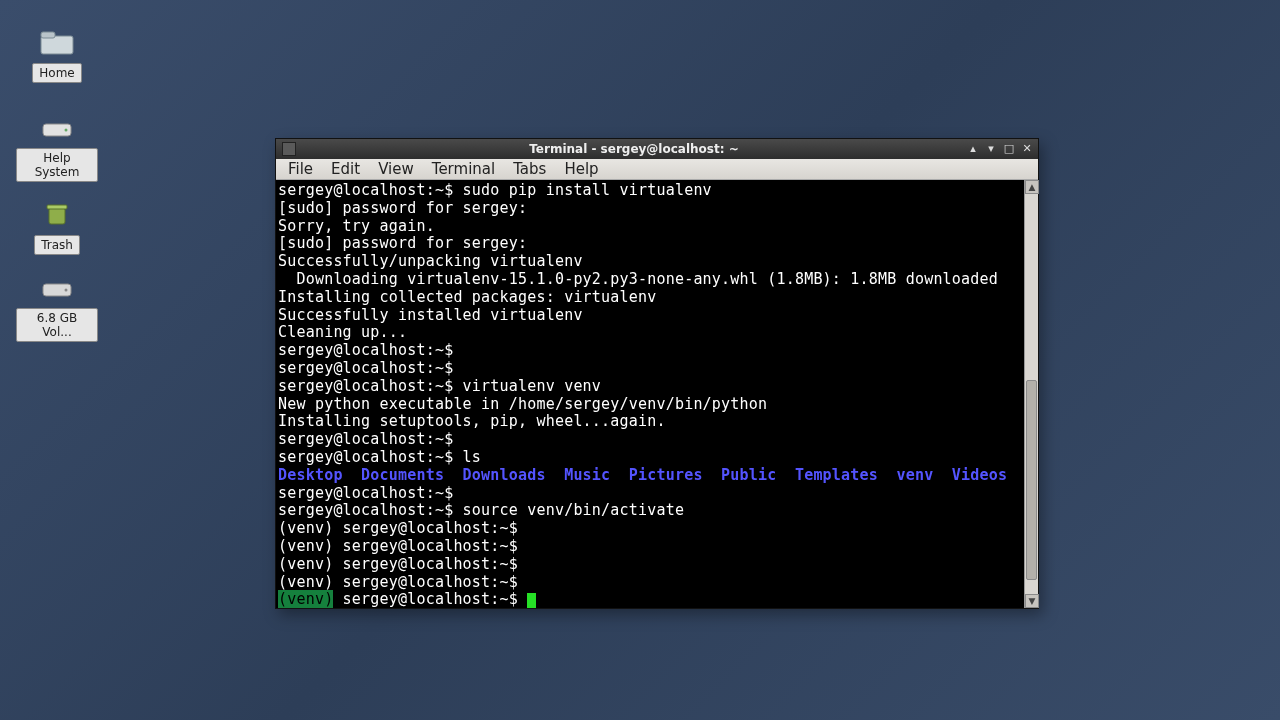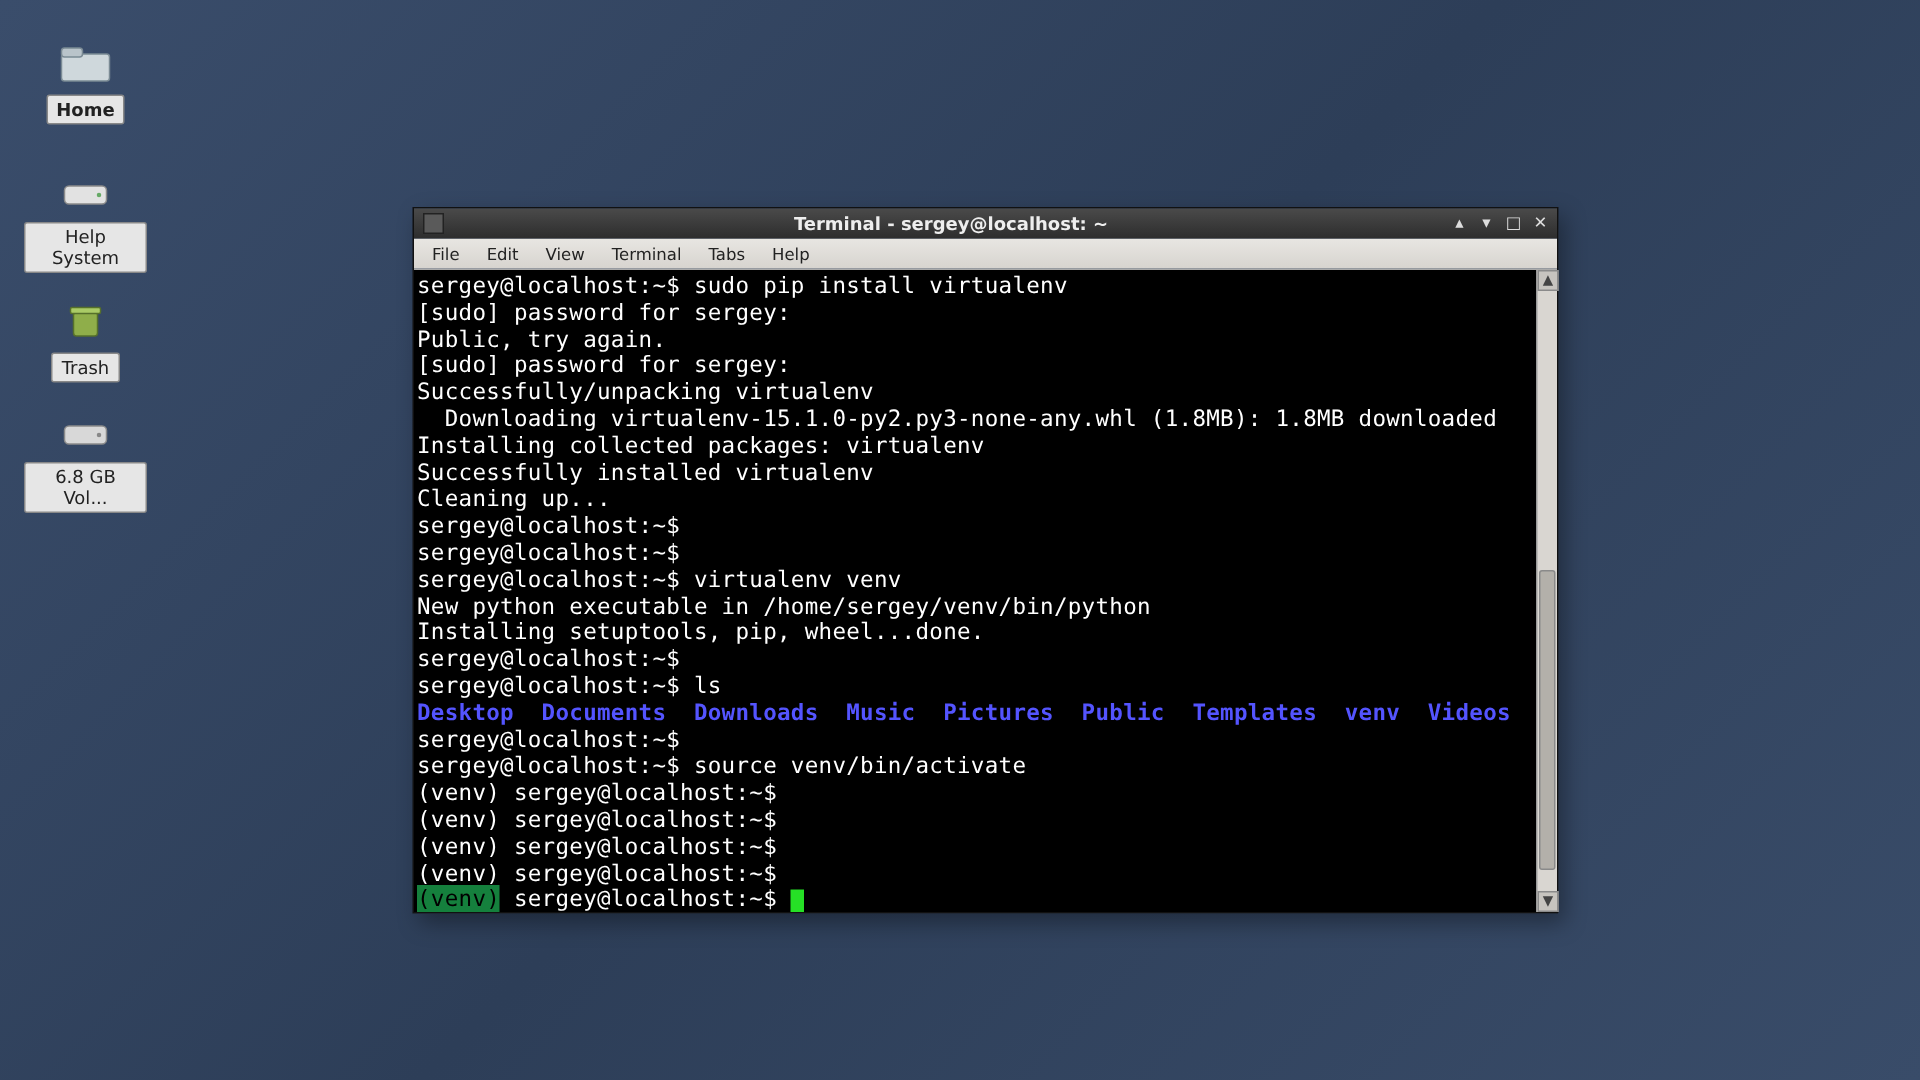"Home" div.desktop-icon { font-weight: bold -> none }
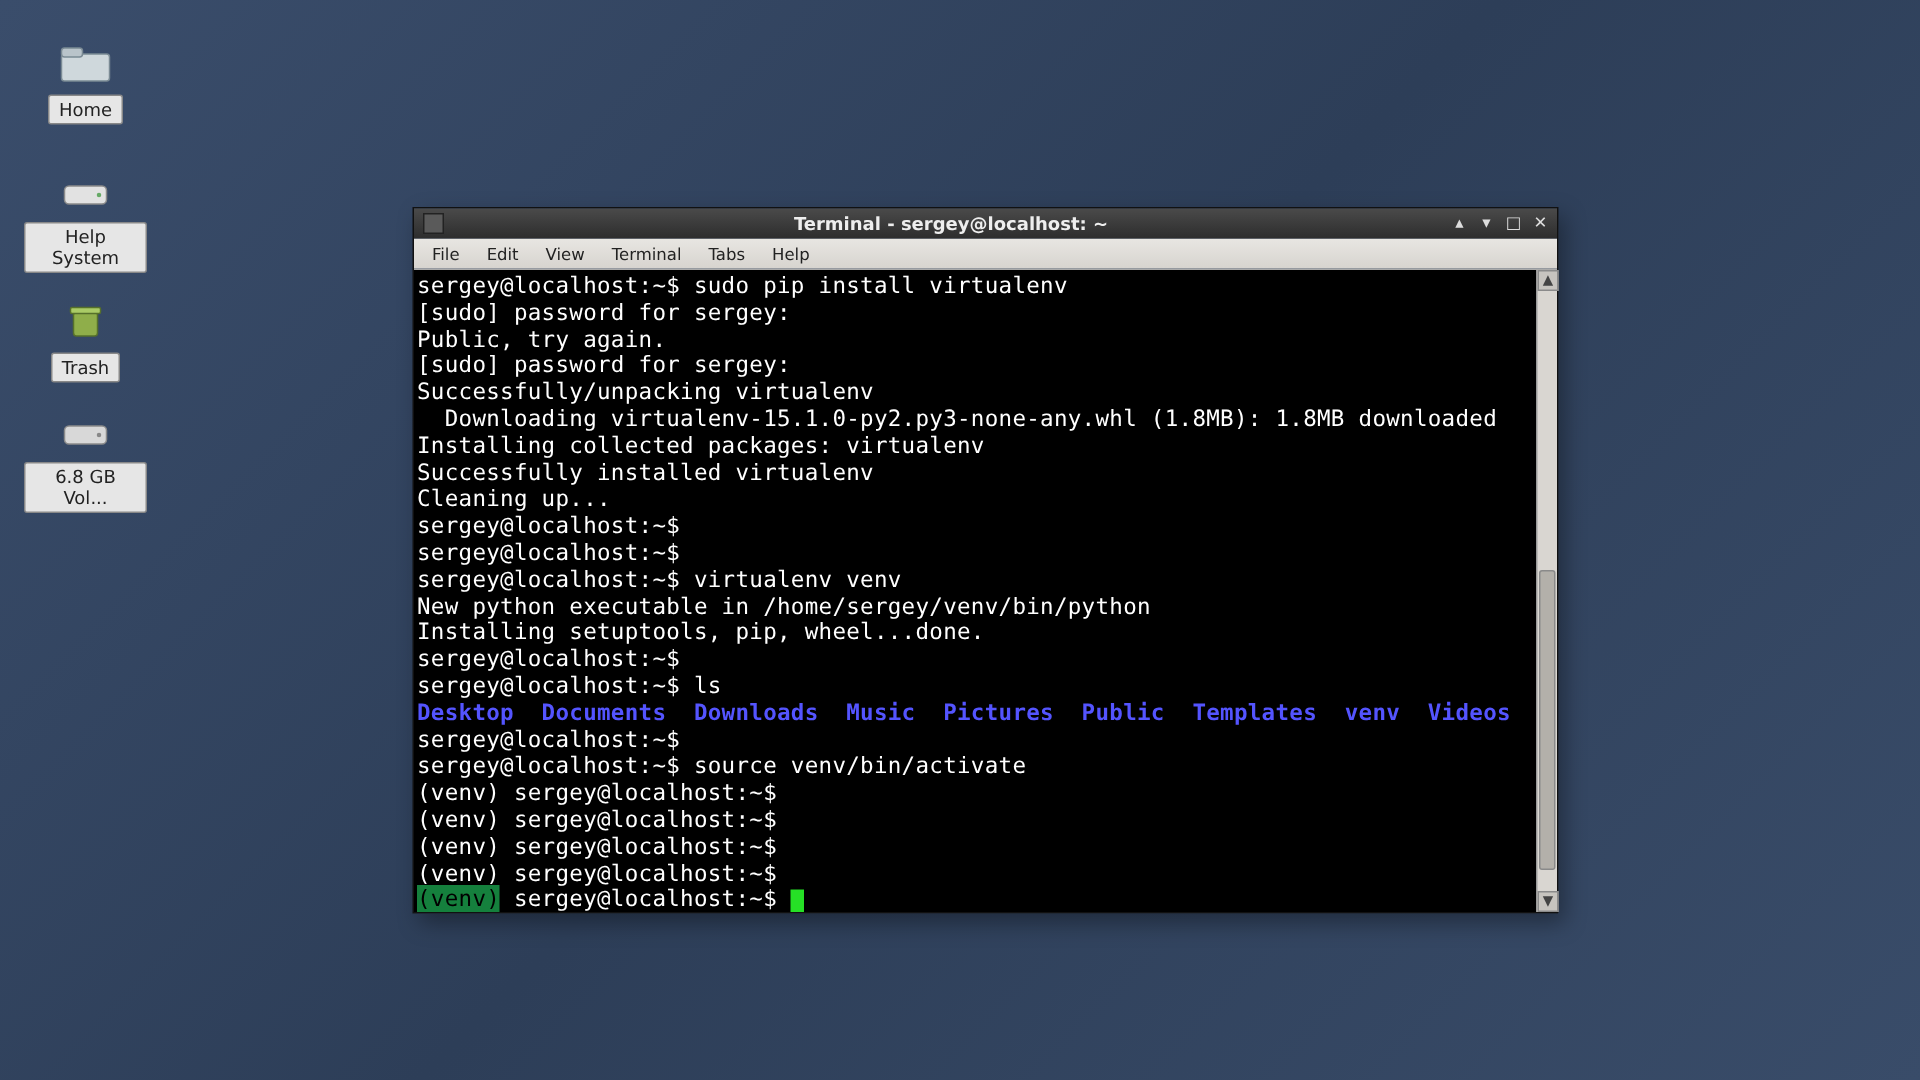"File" .menubar { font-size: 11px -> 15px }
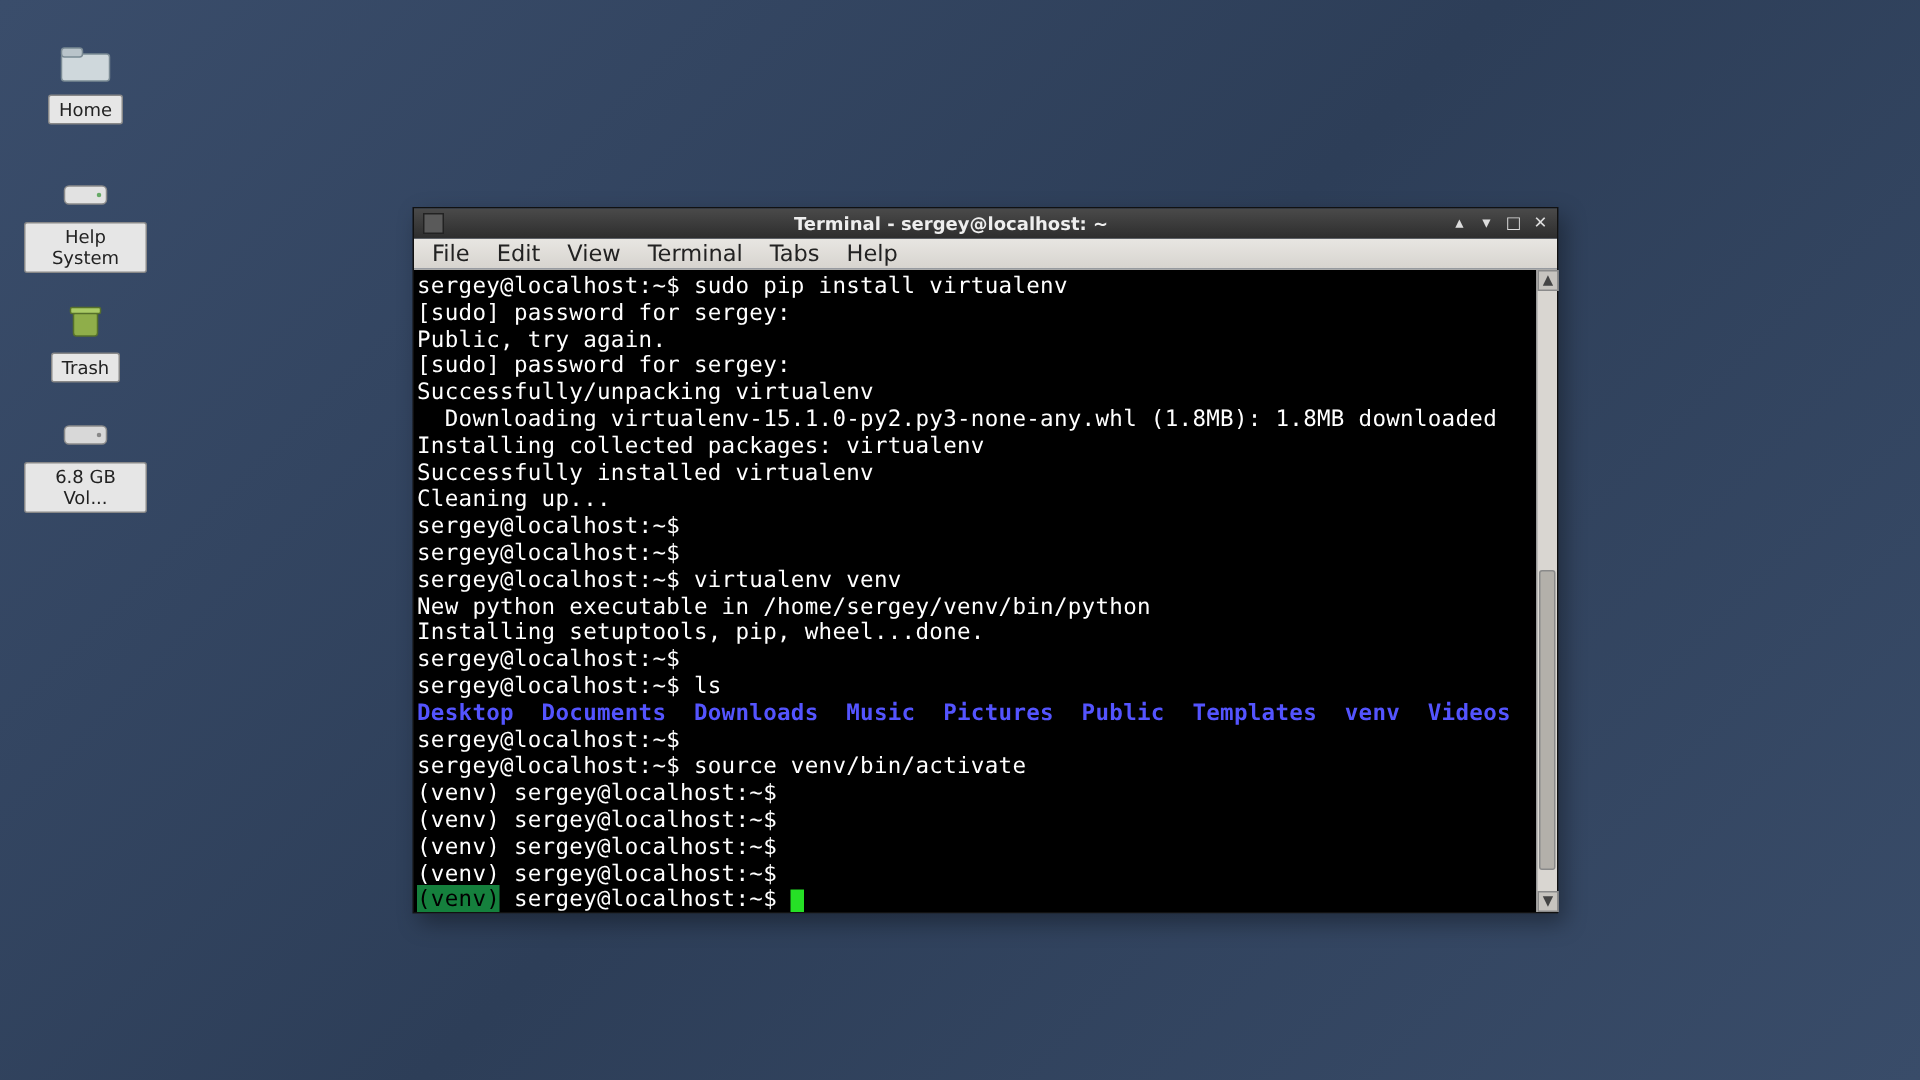"Public, try again." span { text: Public -> Sorry }
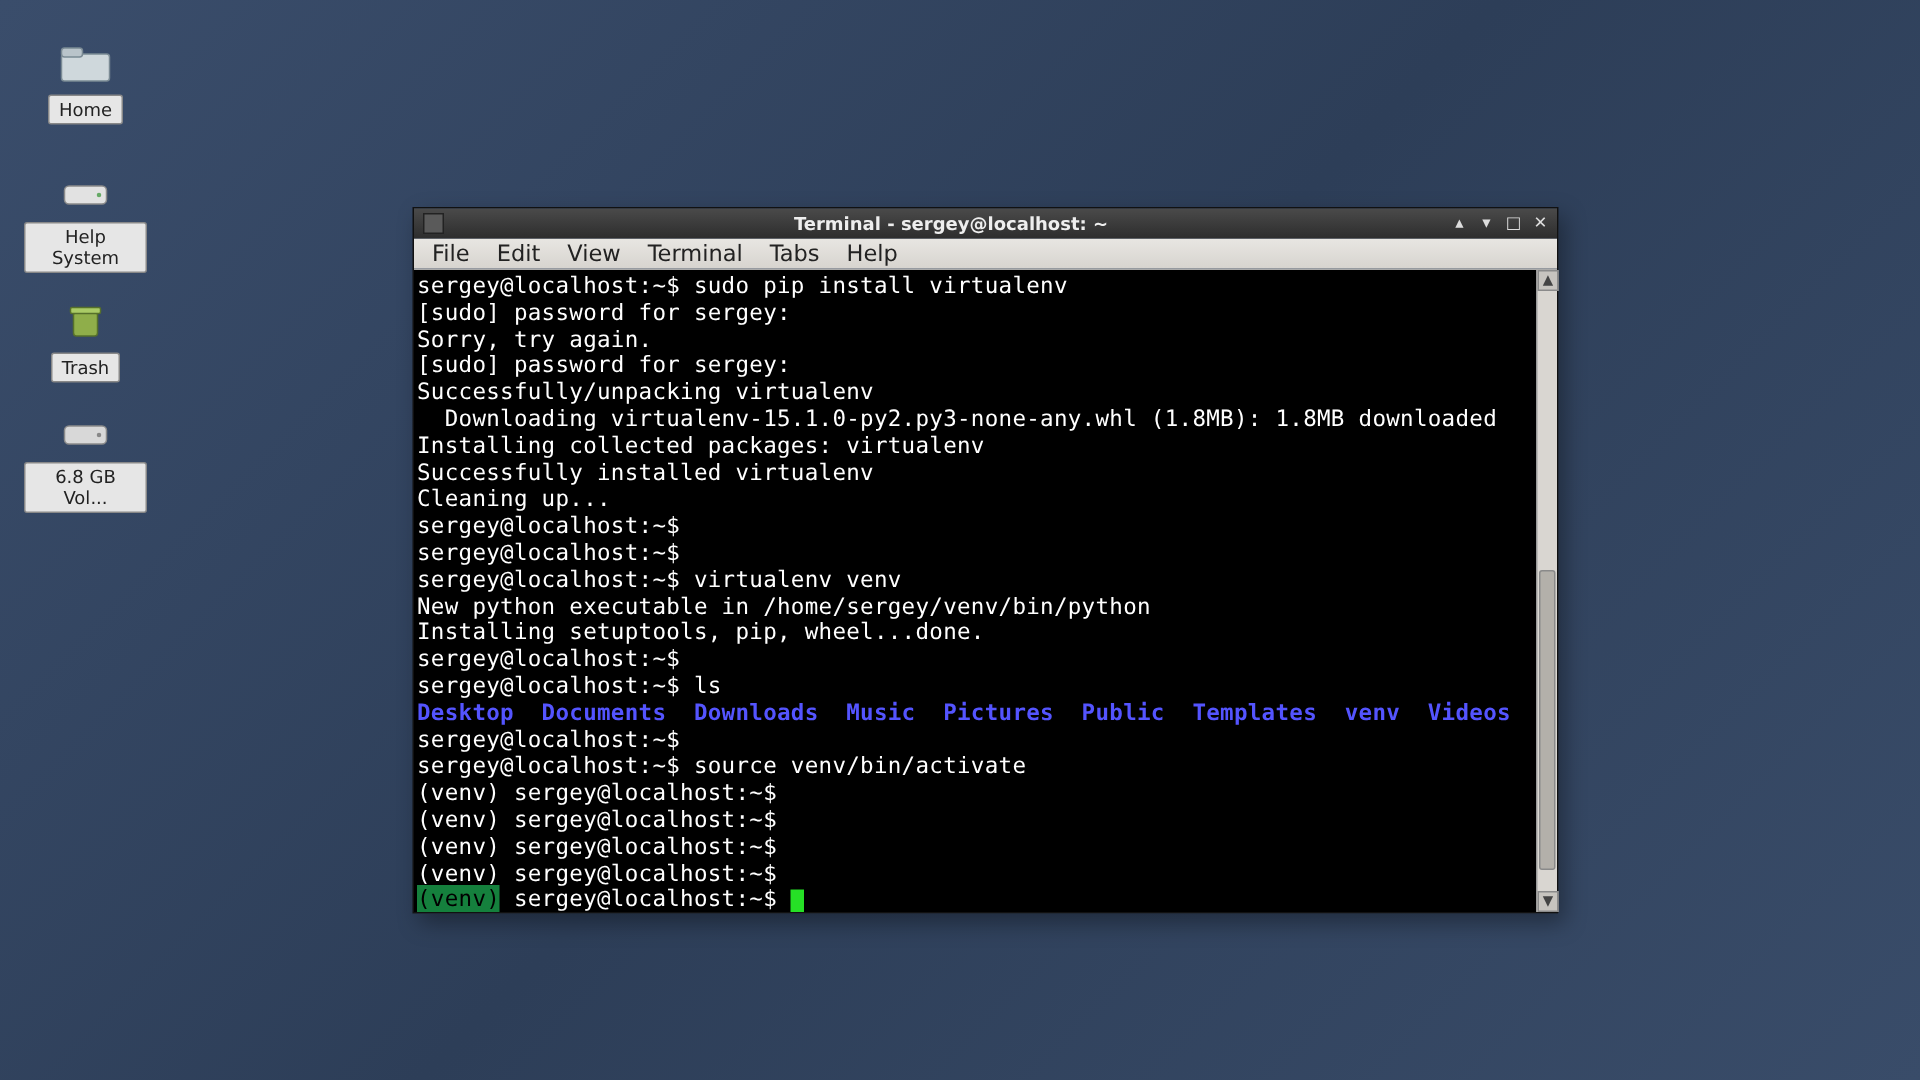"Installing setuptools, pip," span { text: wheel...done -> wheel...again }
